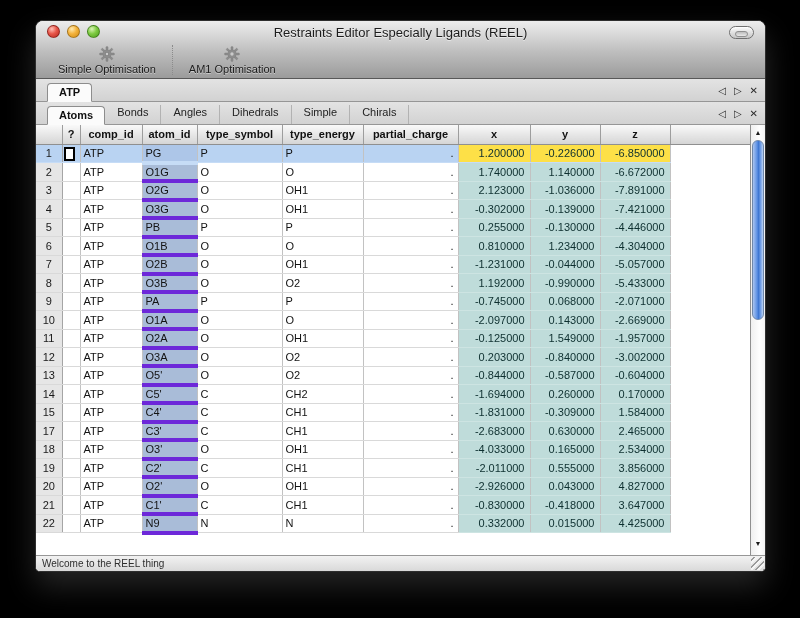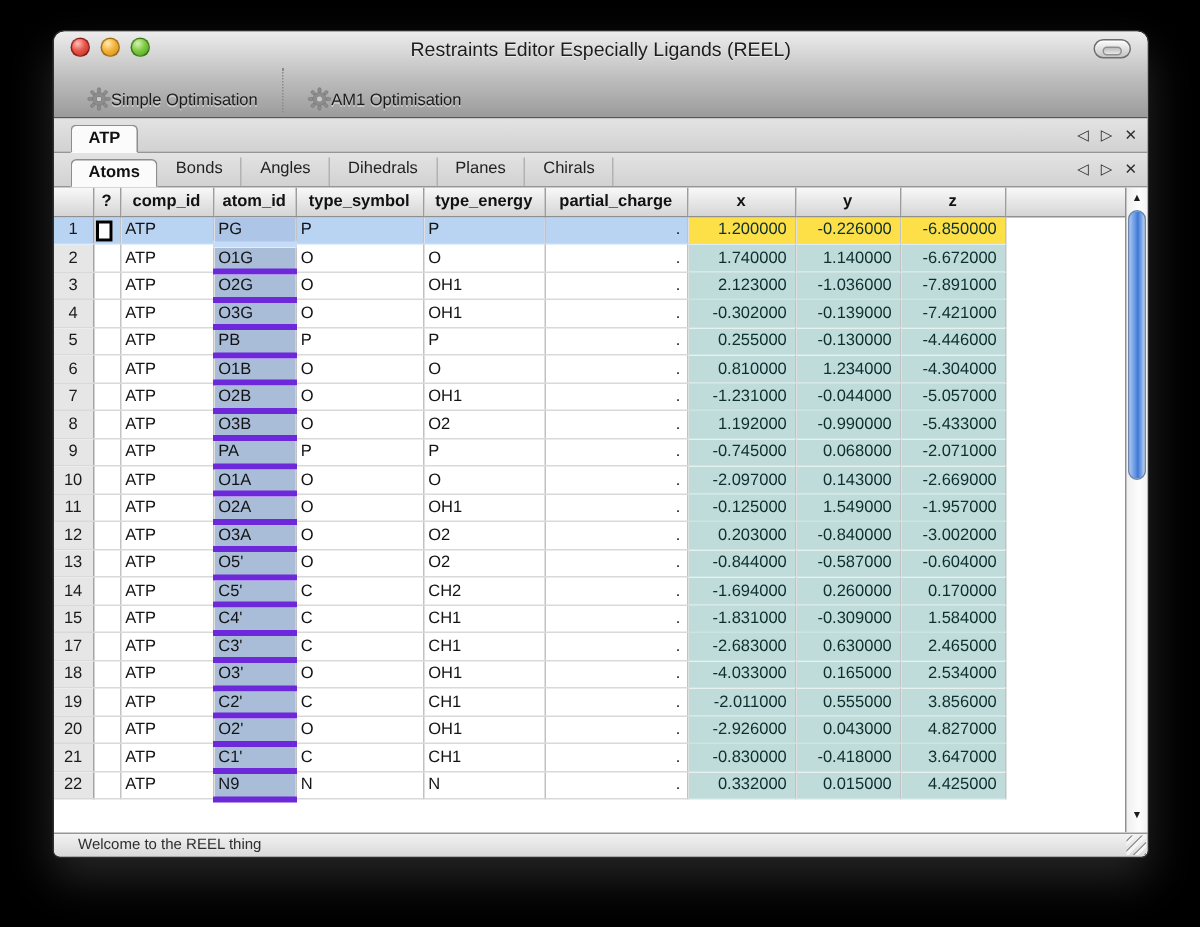"Simple Optimisation" .tb-item { flex-direction: row -> column }
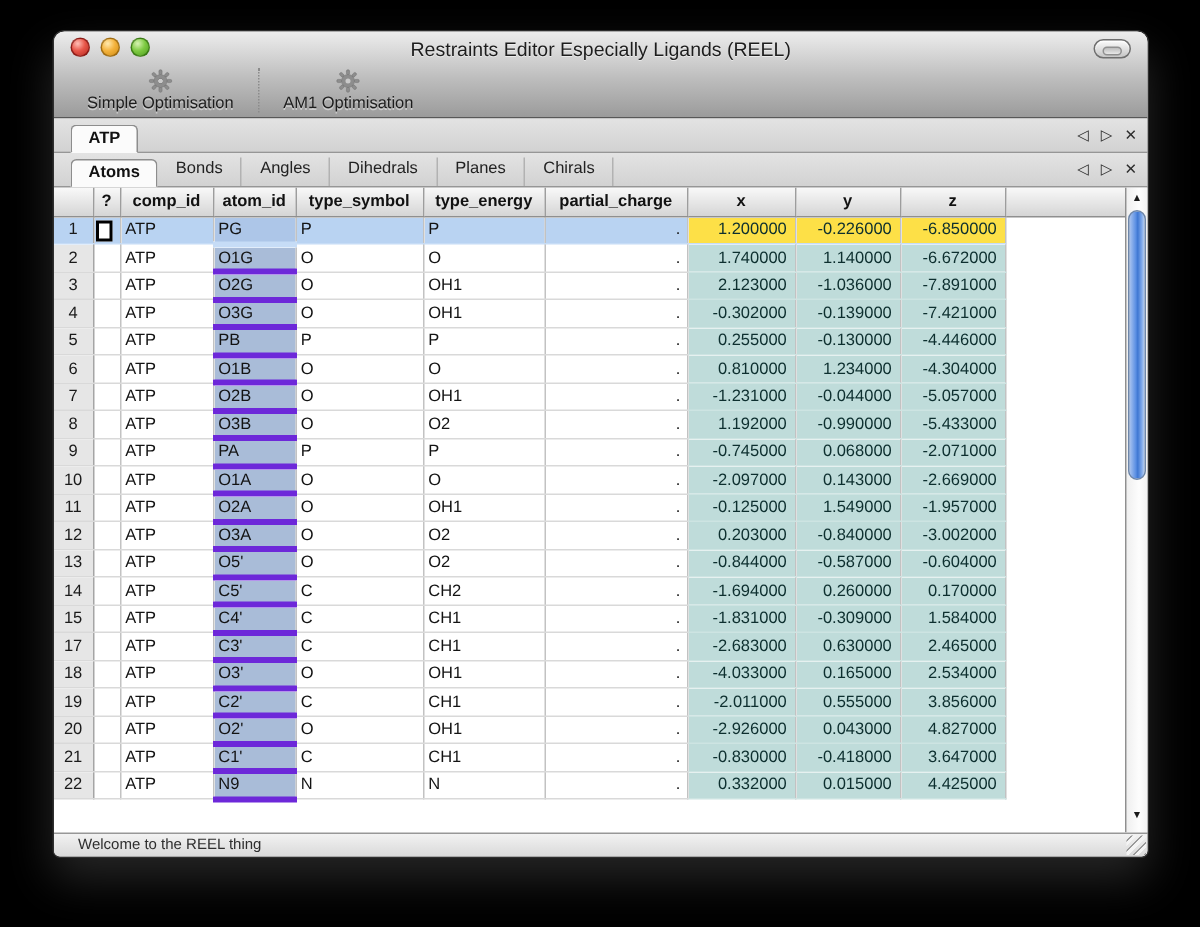"Planes" div.tab-plain { text: Planes -> Simple }
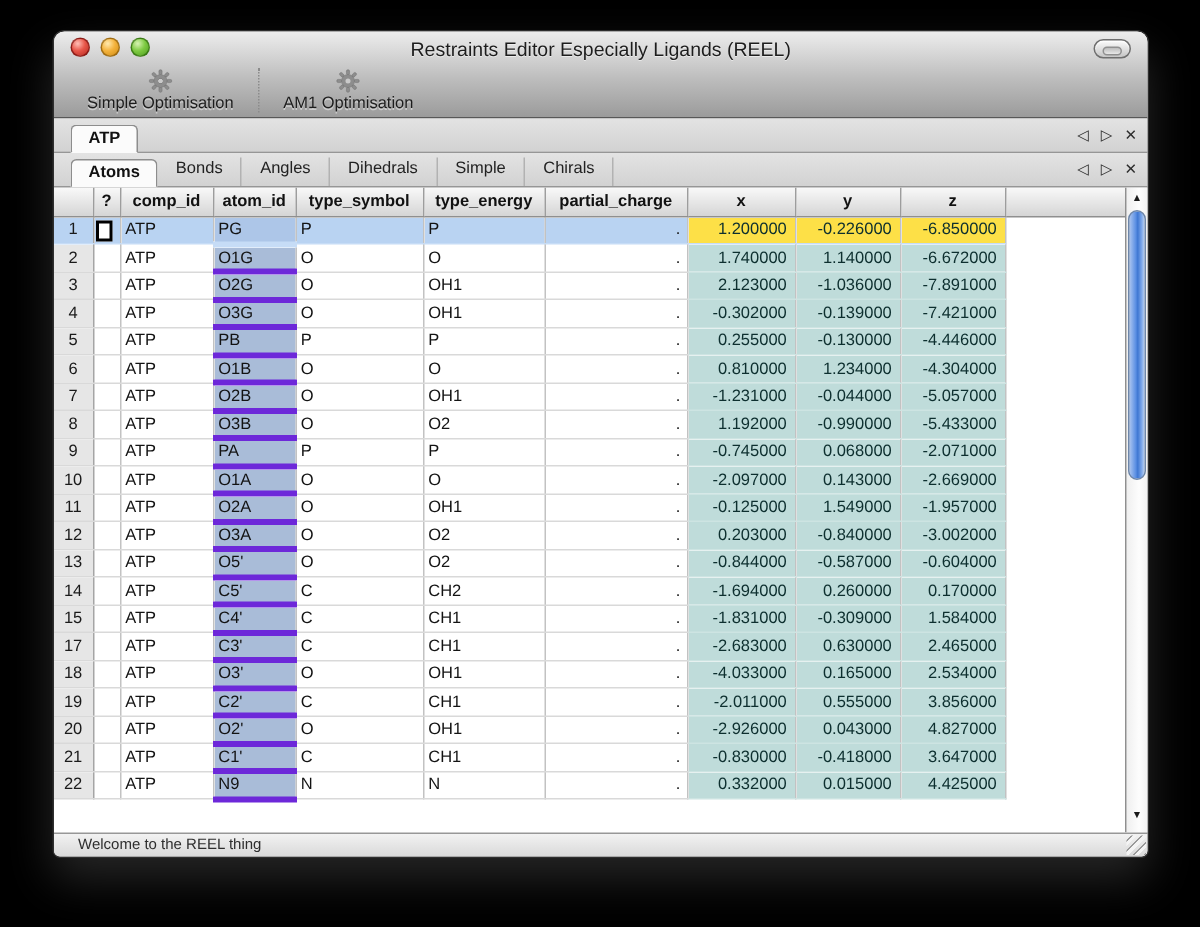"Welcome to the REEL thing" .statusbar { padding-left: 16px -> 6px }
